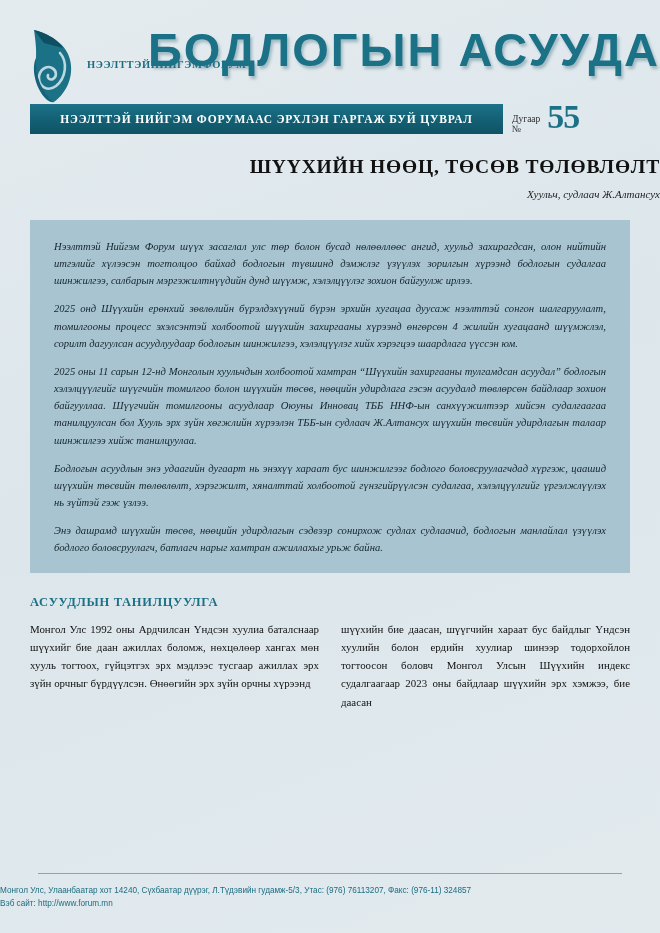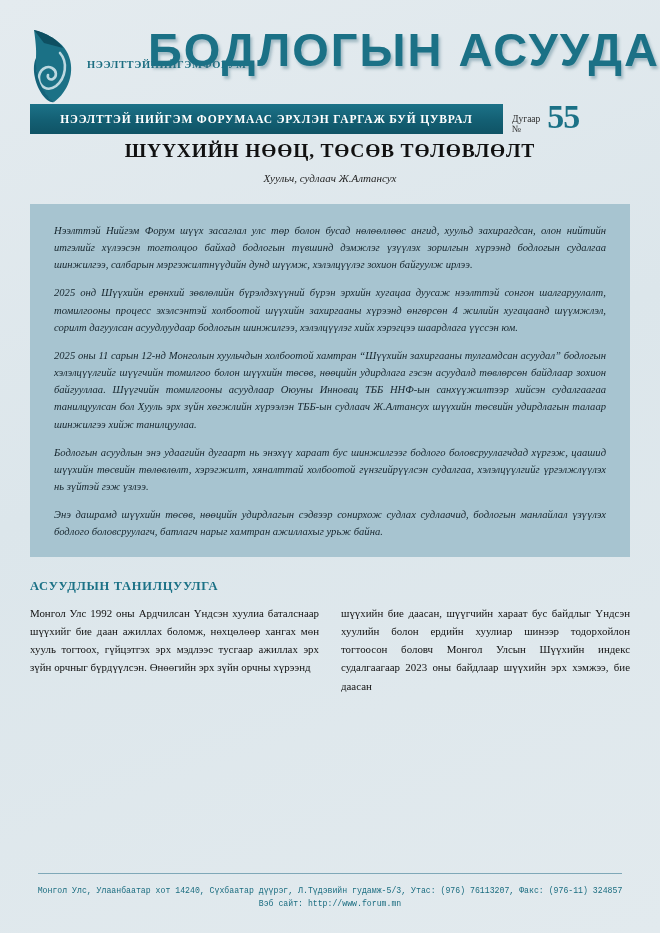"ШҮҮХИЙН НӨӨЦ, ТӨСӨВ ТӨЛӨВЛӨЛТ" .article-head { margin-top: none -> 16px; text-align: center -> right }
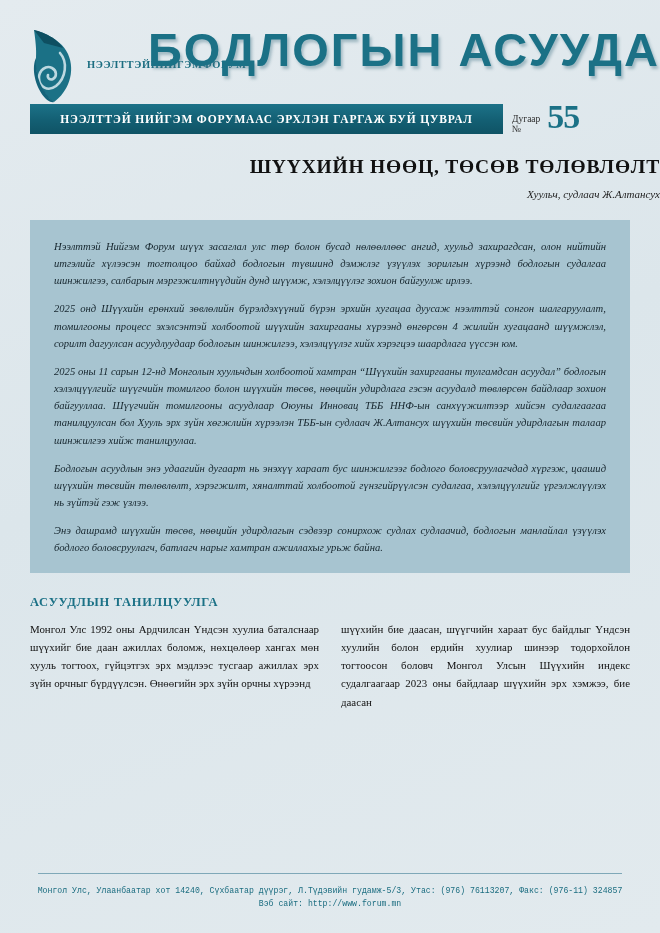"Монгол Улс, Улаанбаатар хот 14240," .footer-text { font-family: Liberation Mono, monospace -> Liberation Sans, sans-serif; text-align: center -> none }
